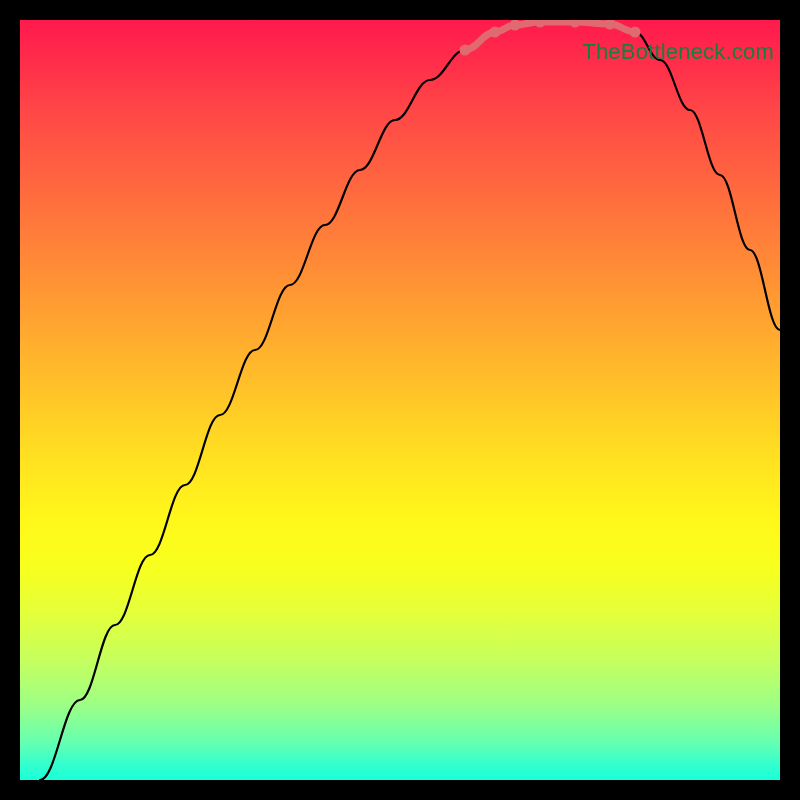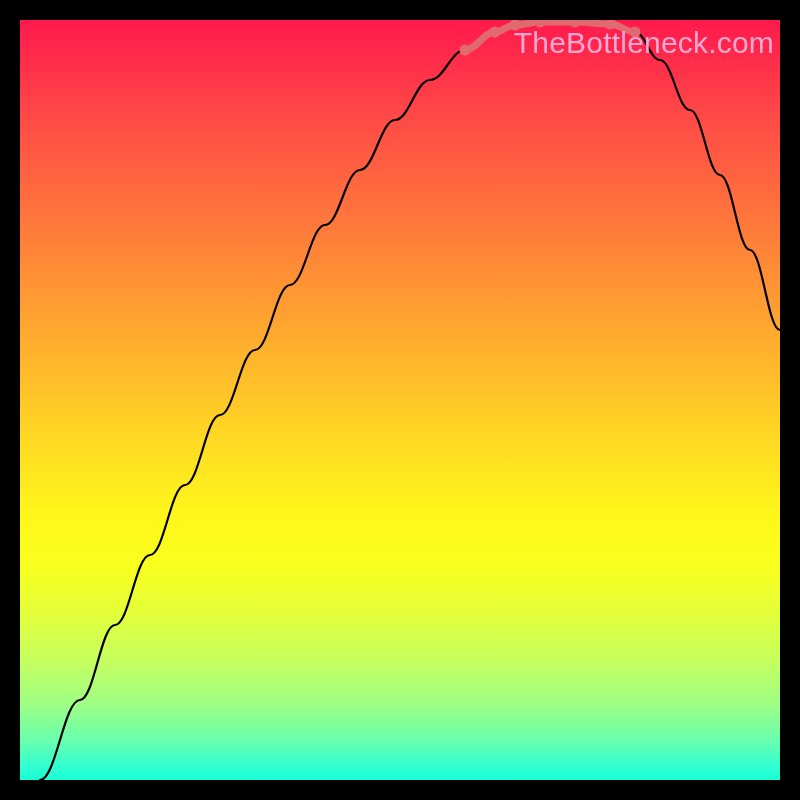"TheBottleneck.com" .watermark { color: #f9a8d4 -> #15803d; font-size: 30px -> 22px; top: 6px -> 19px }
